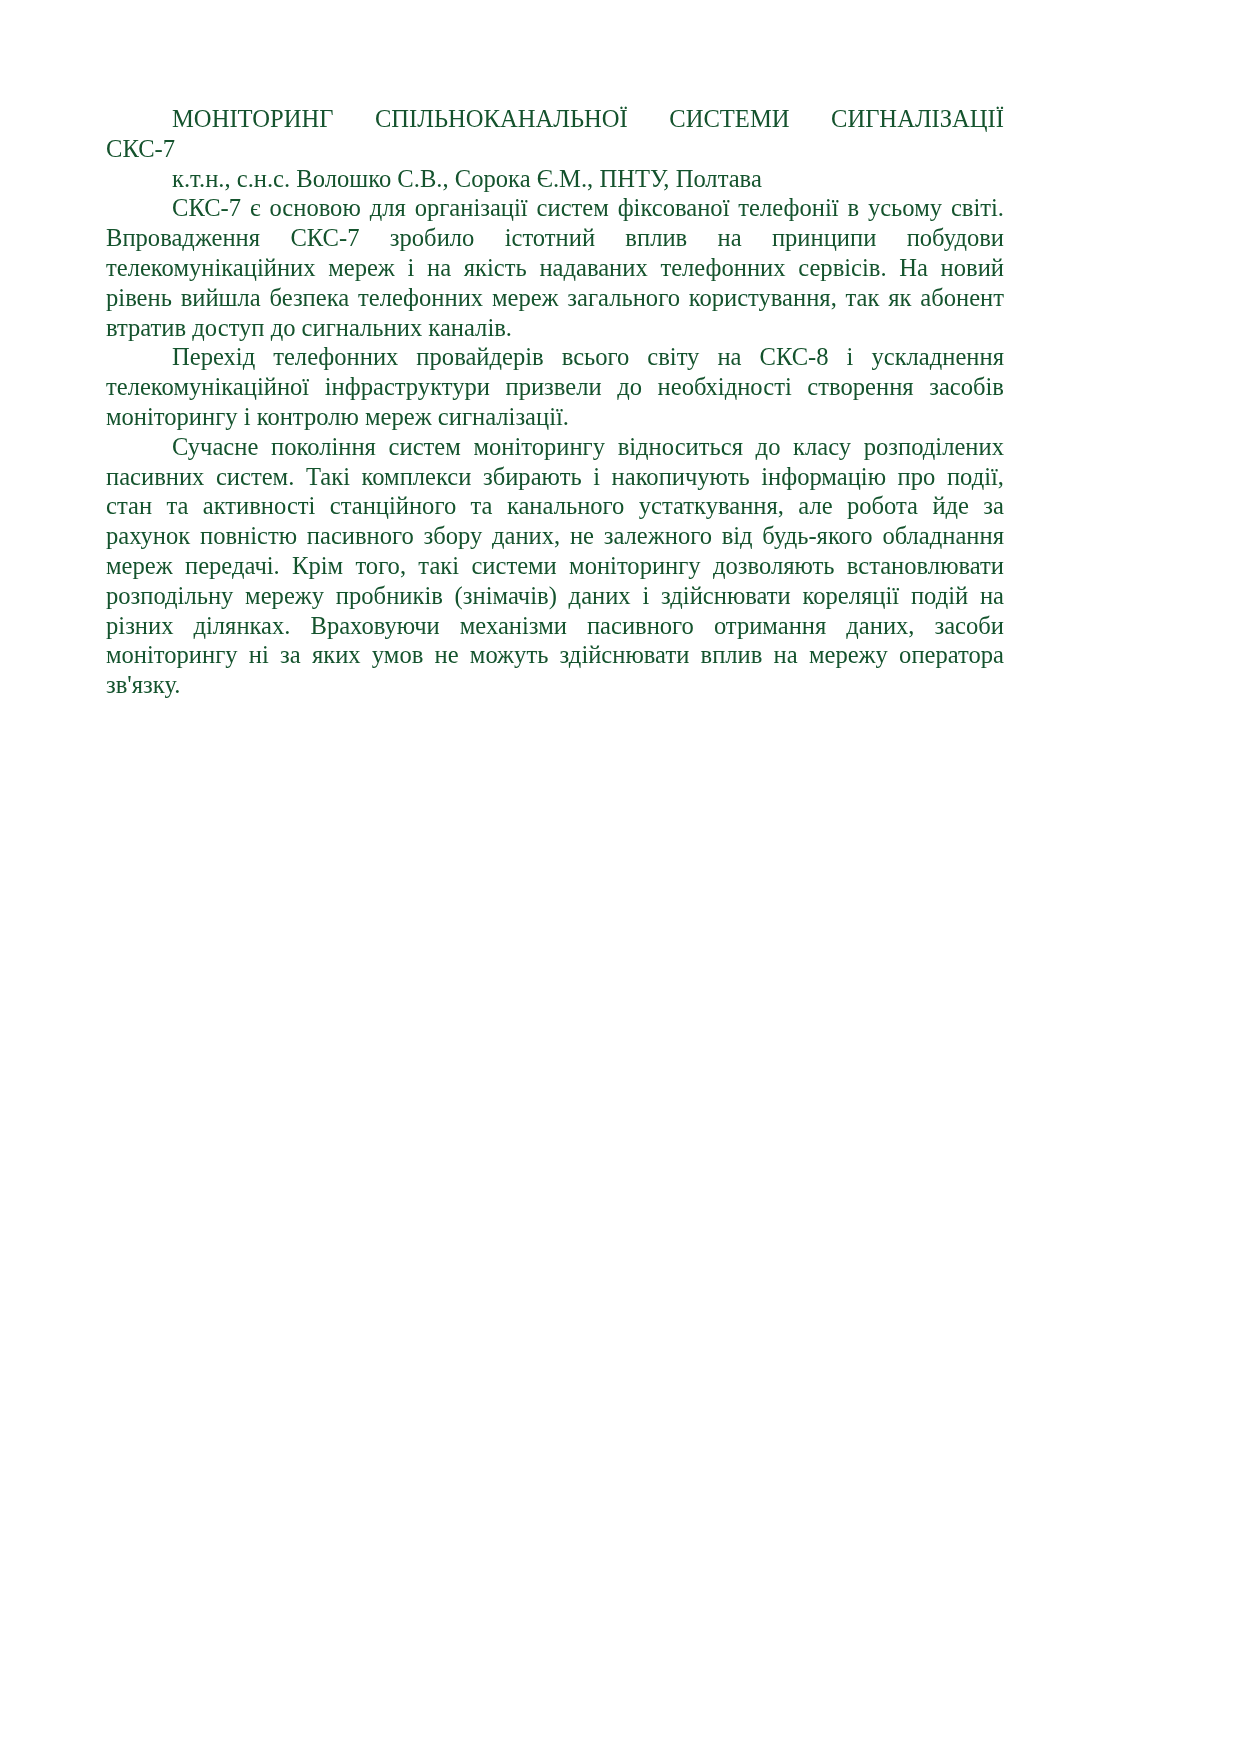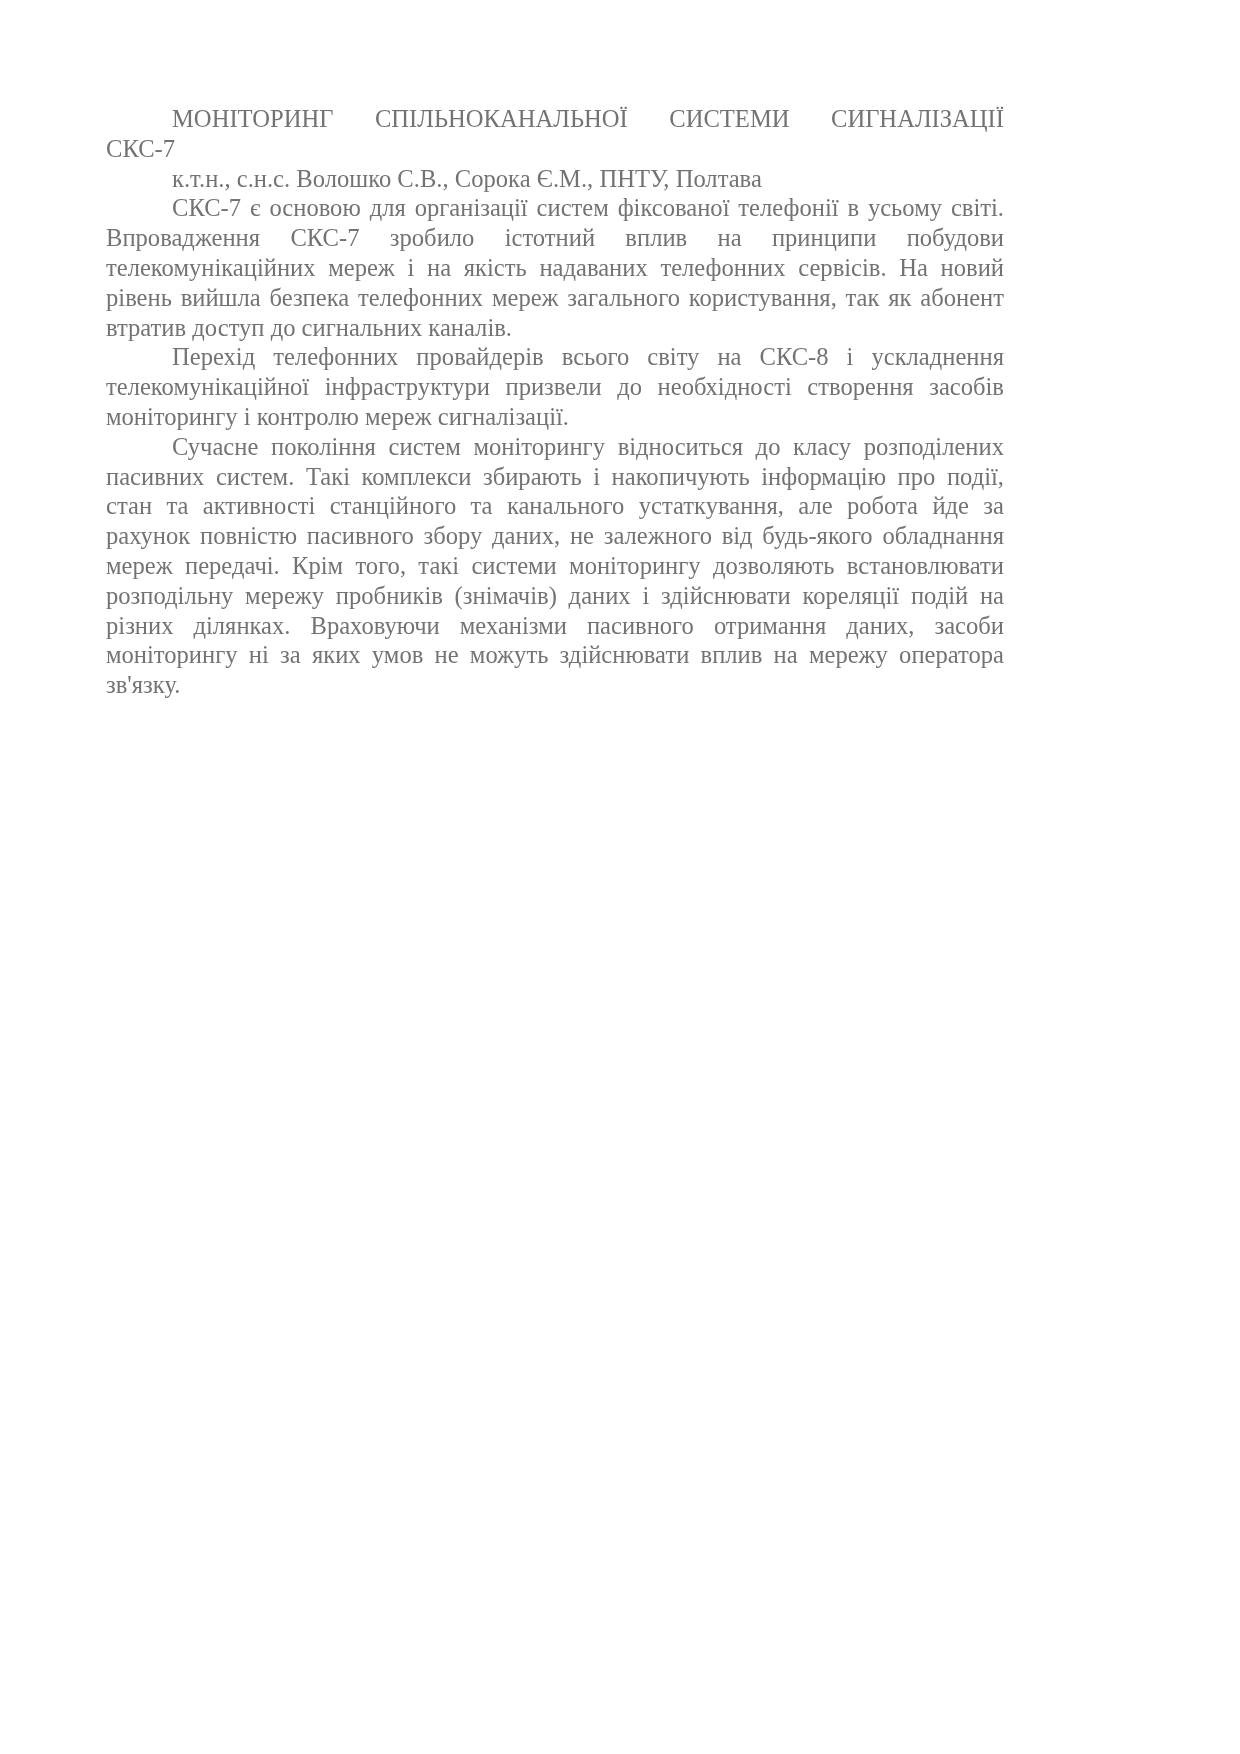"МОНІТОРИНГ СПІЛЬНОКАНАЛЬНОЇ СИСТЕМИ" .page { color: #737373 -> #14532d }
